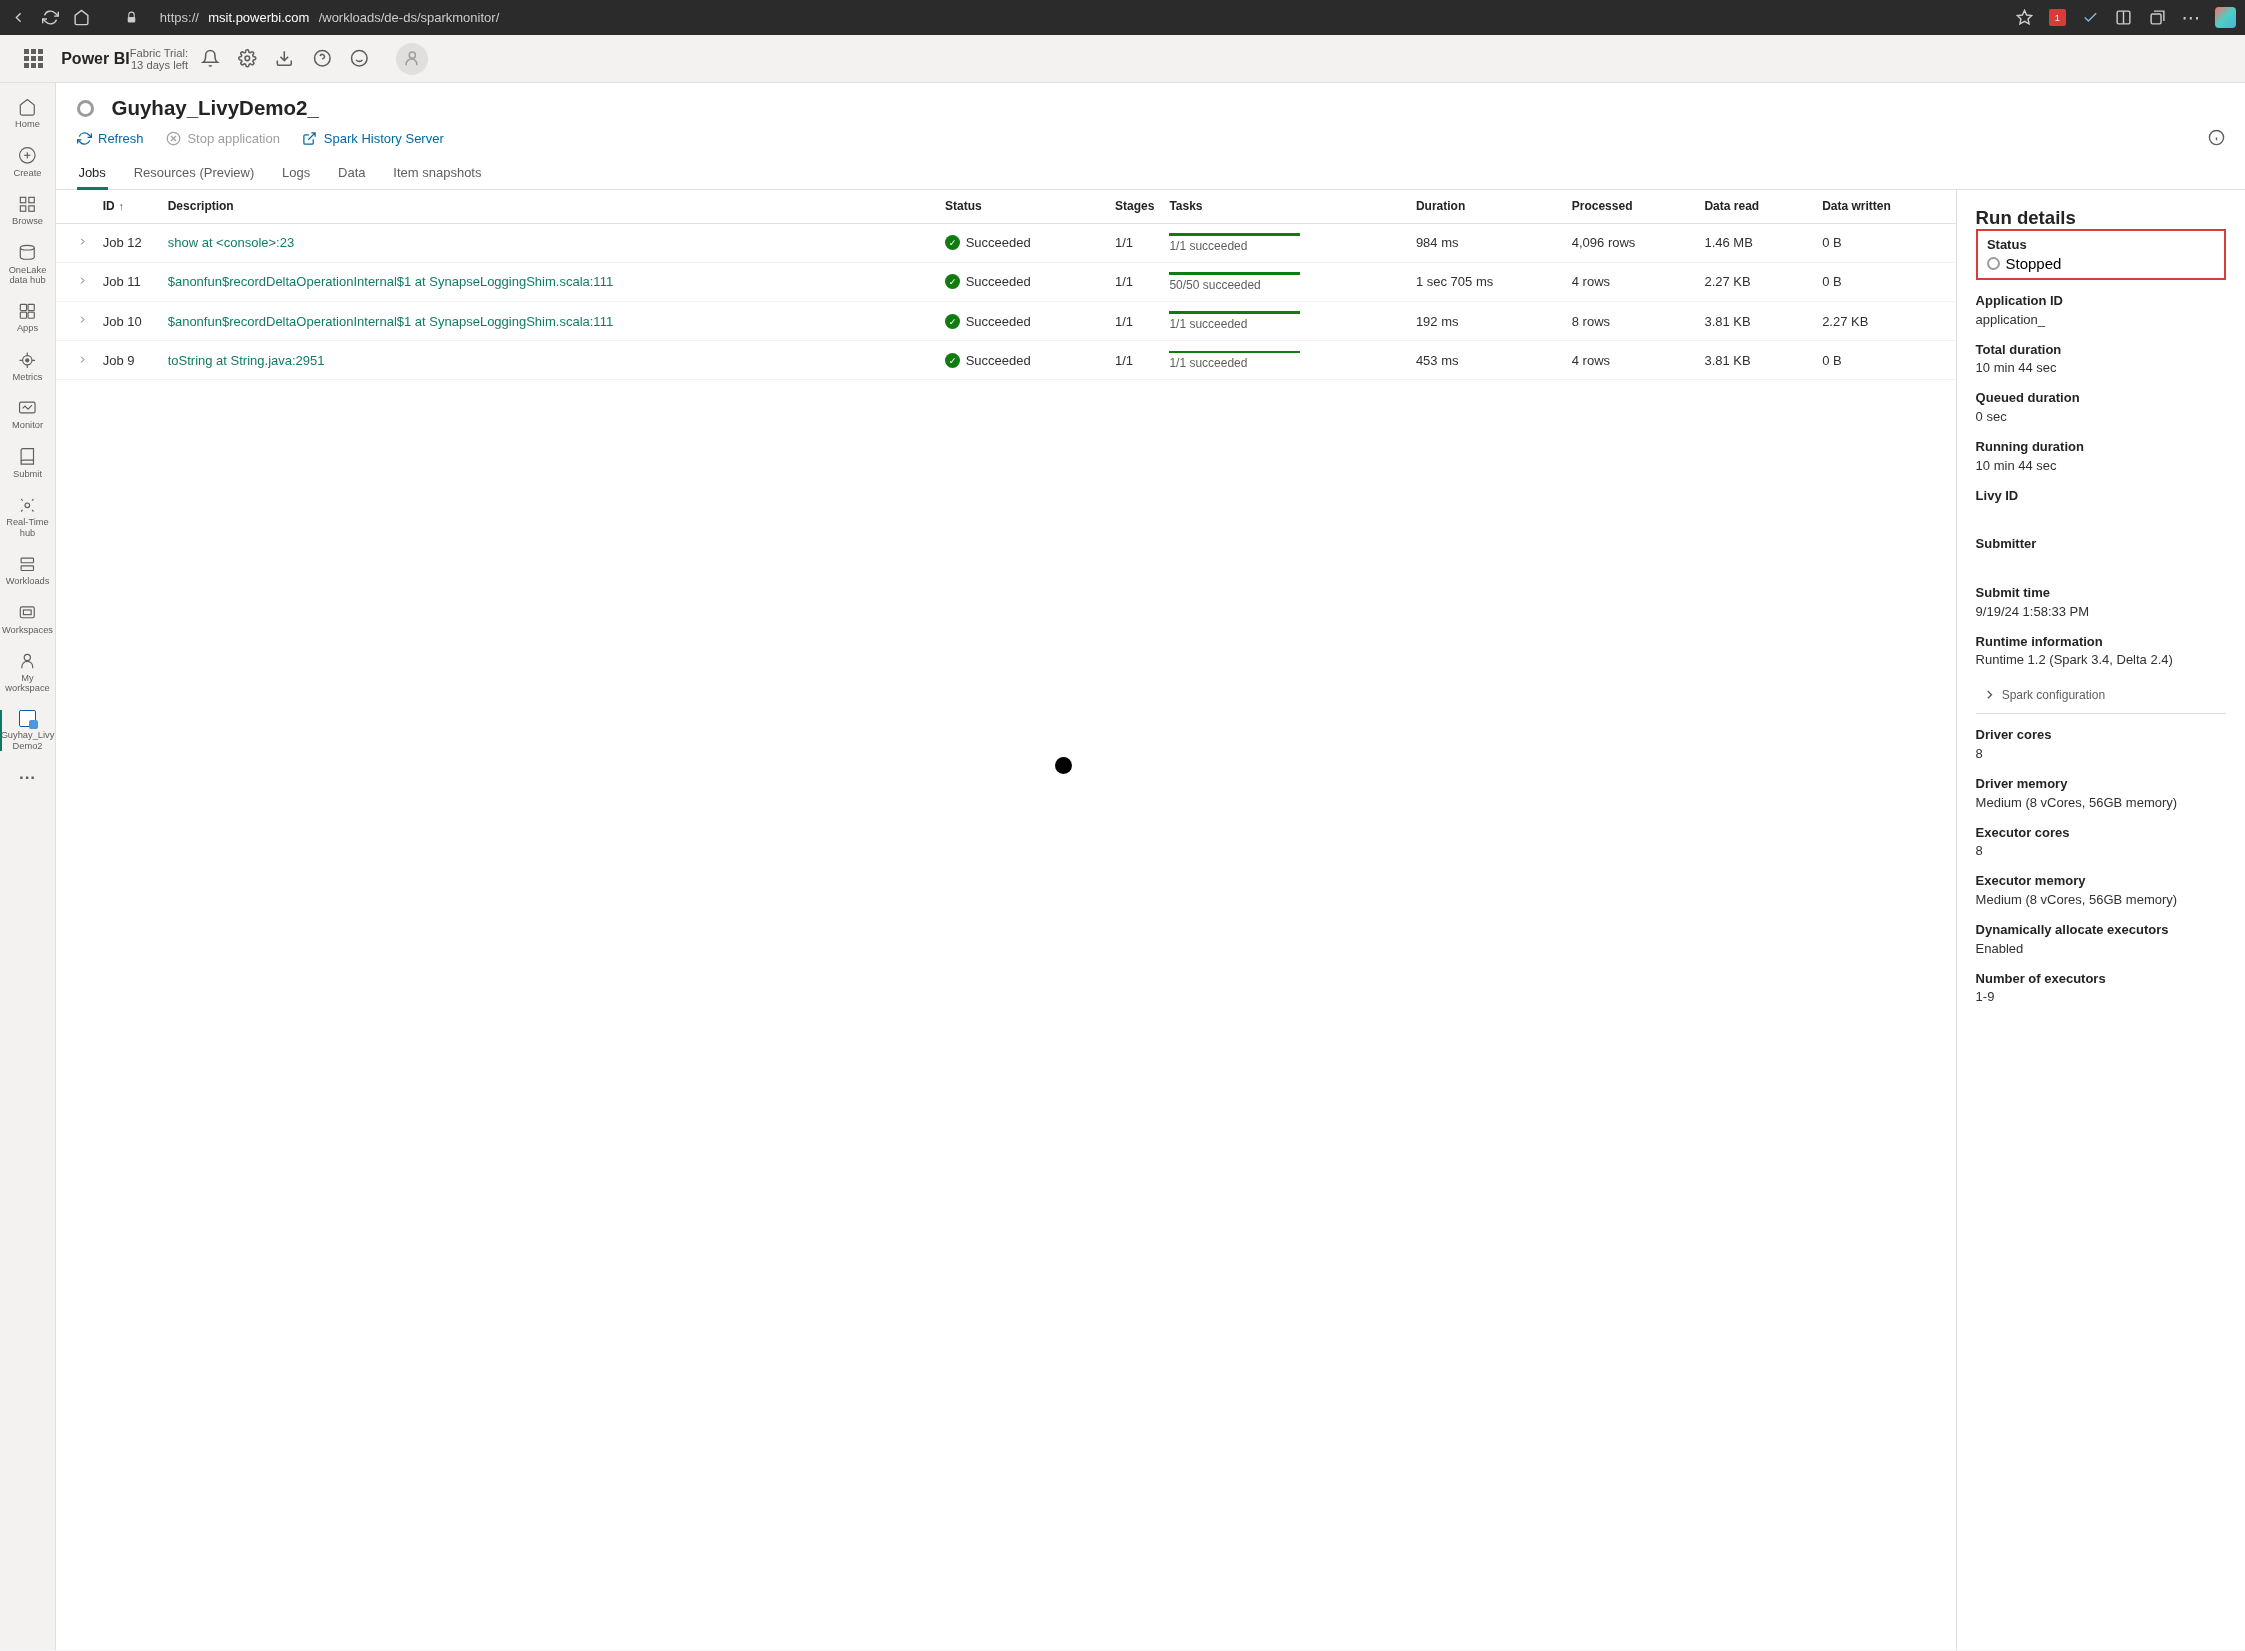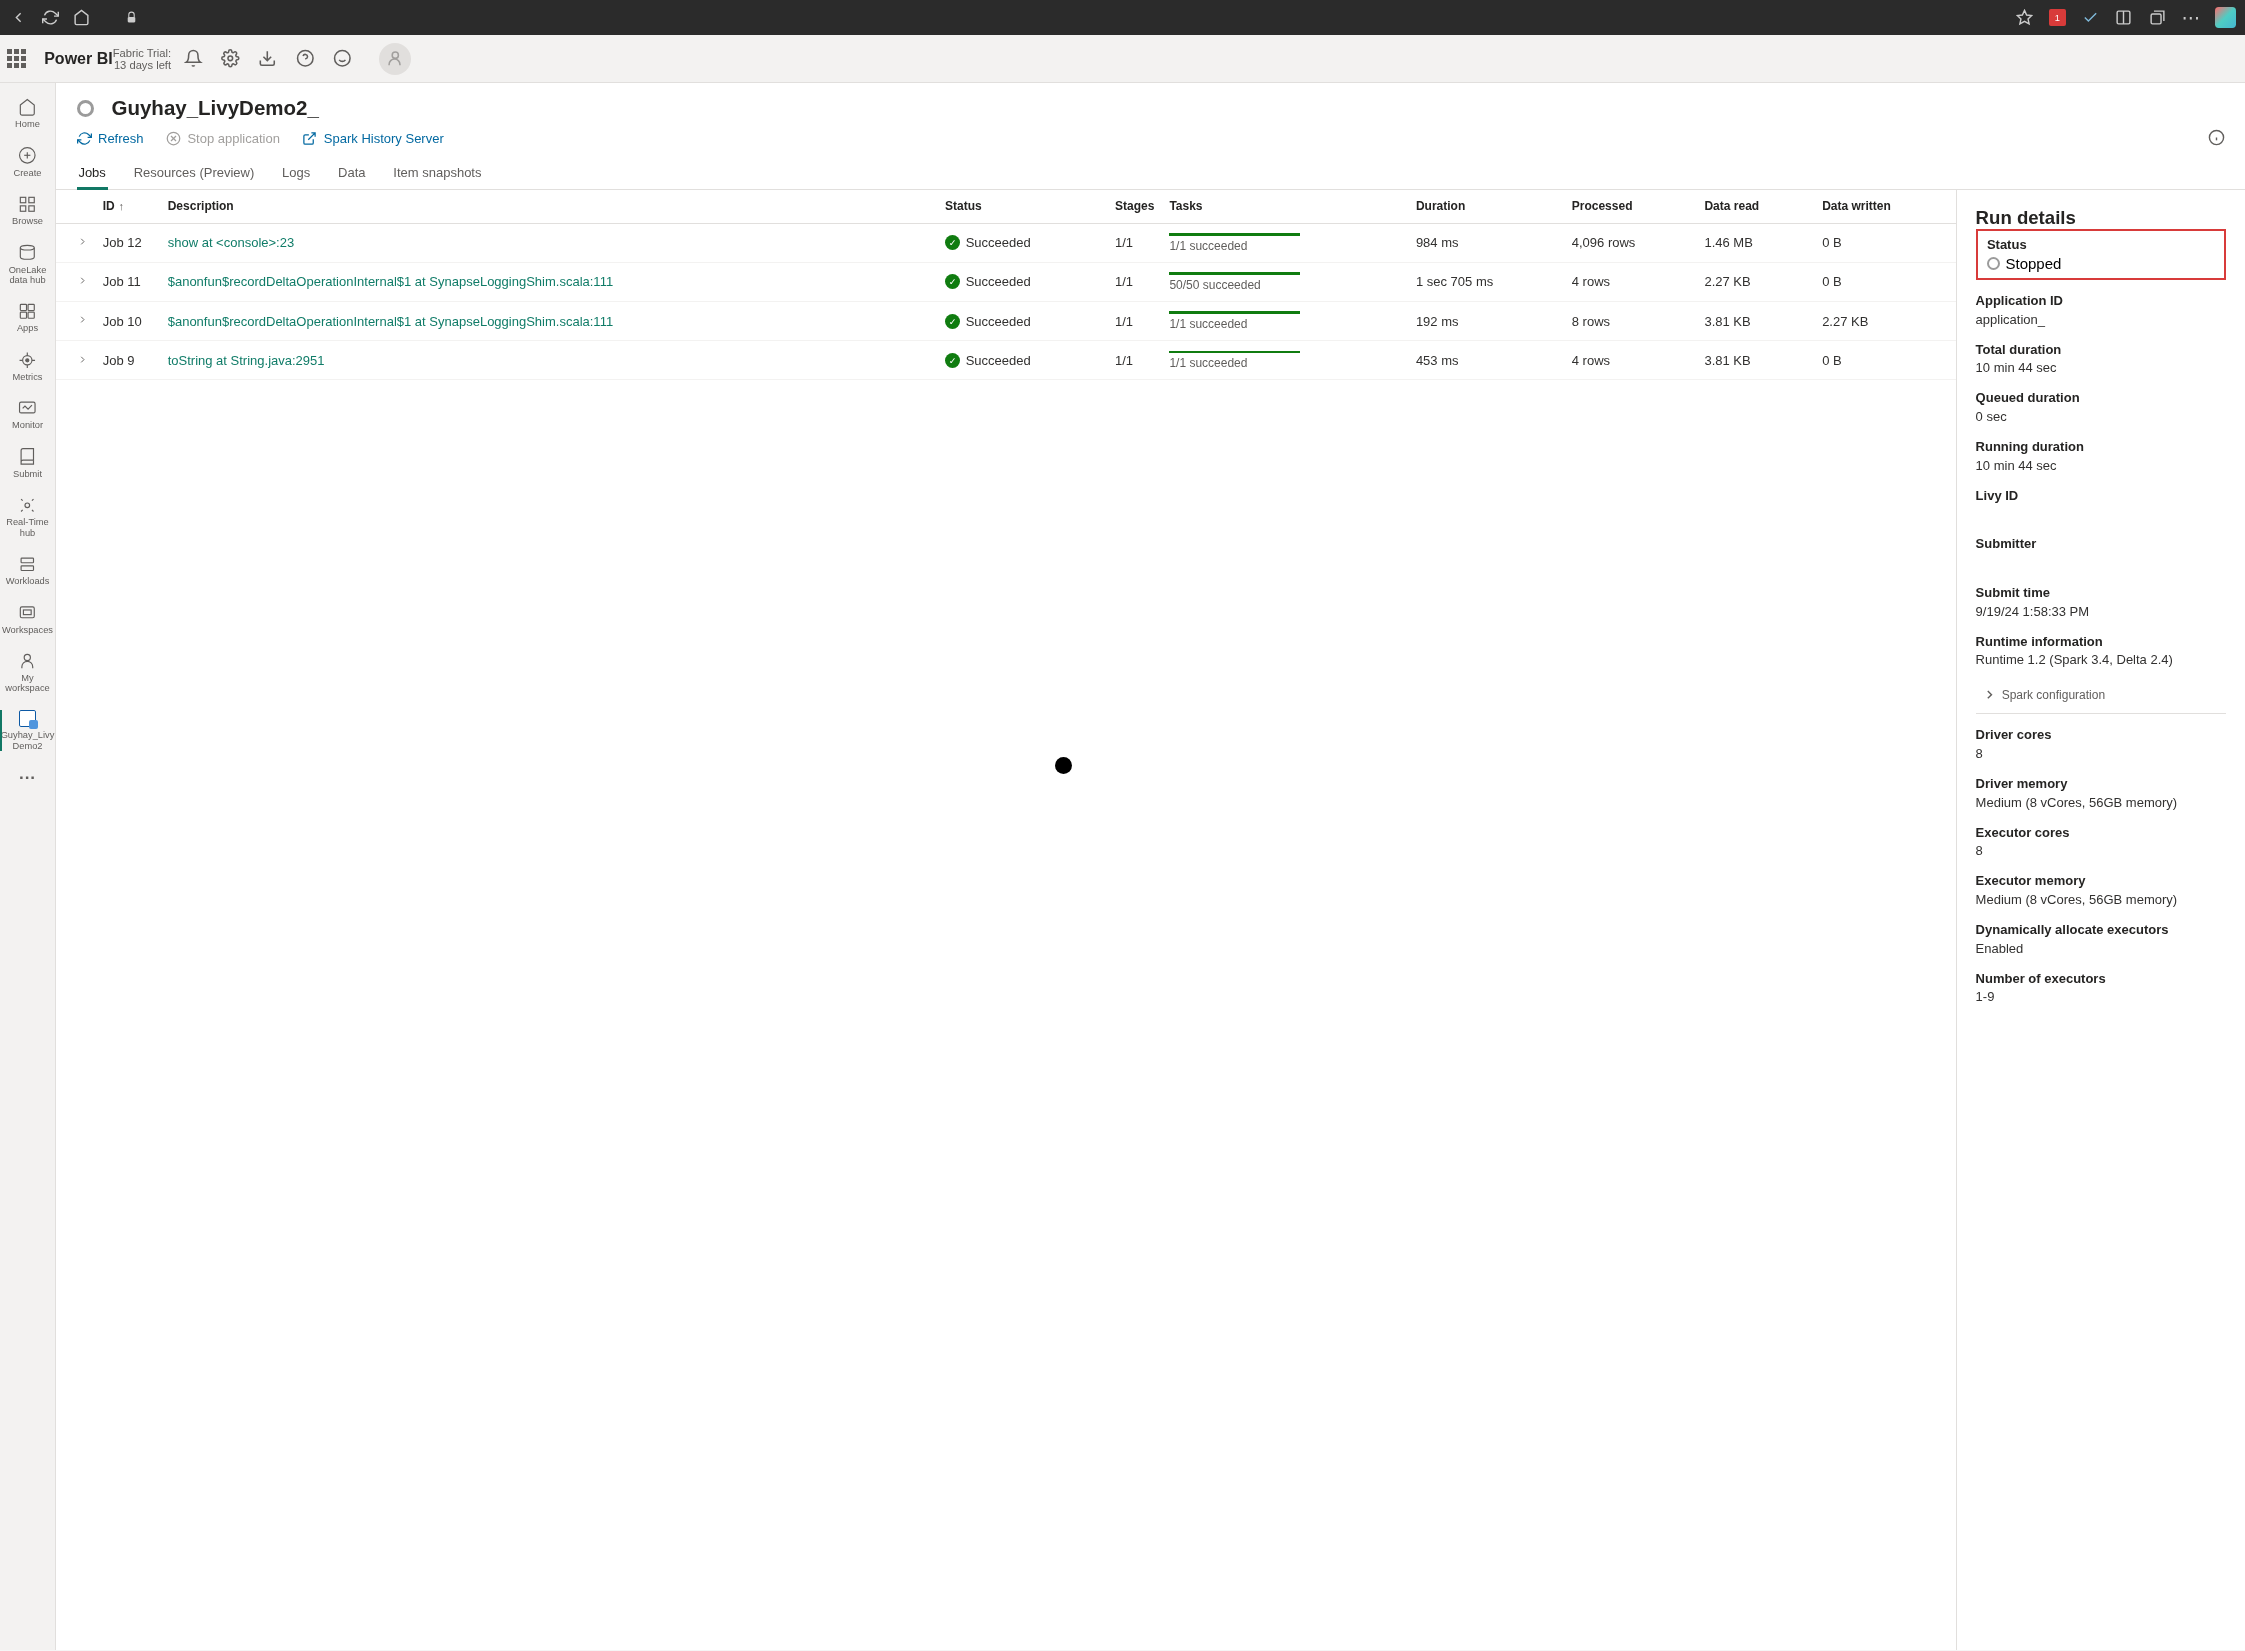"https://" div.url-bar { html: none -> <div> <span>https://</span> <span>msit.powerbi.com</span> <span>/workloads/de-ds/sparkmonitor/</span> </div> }
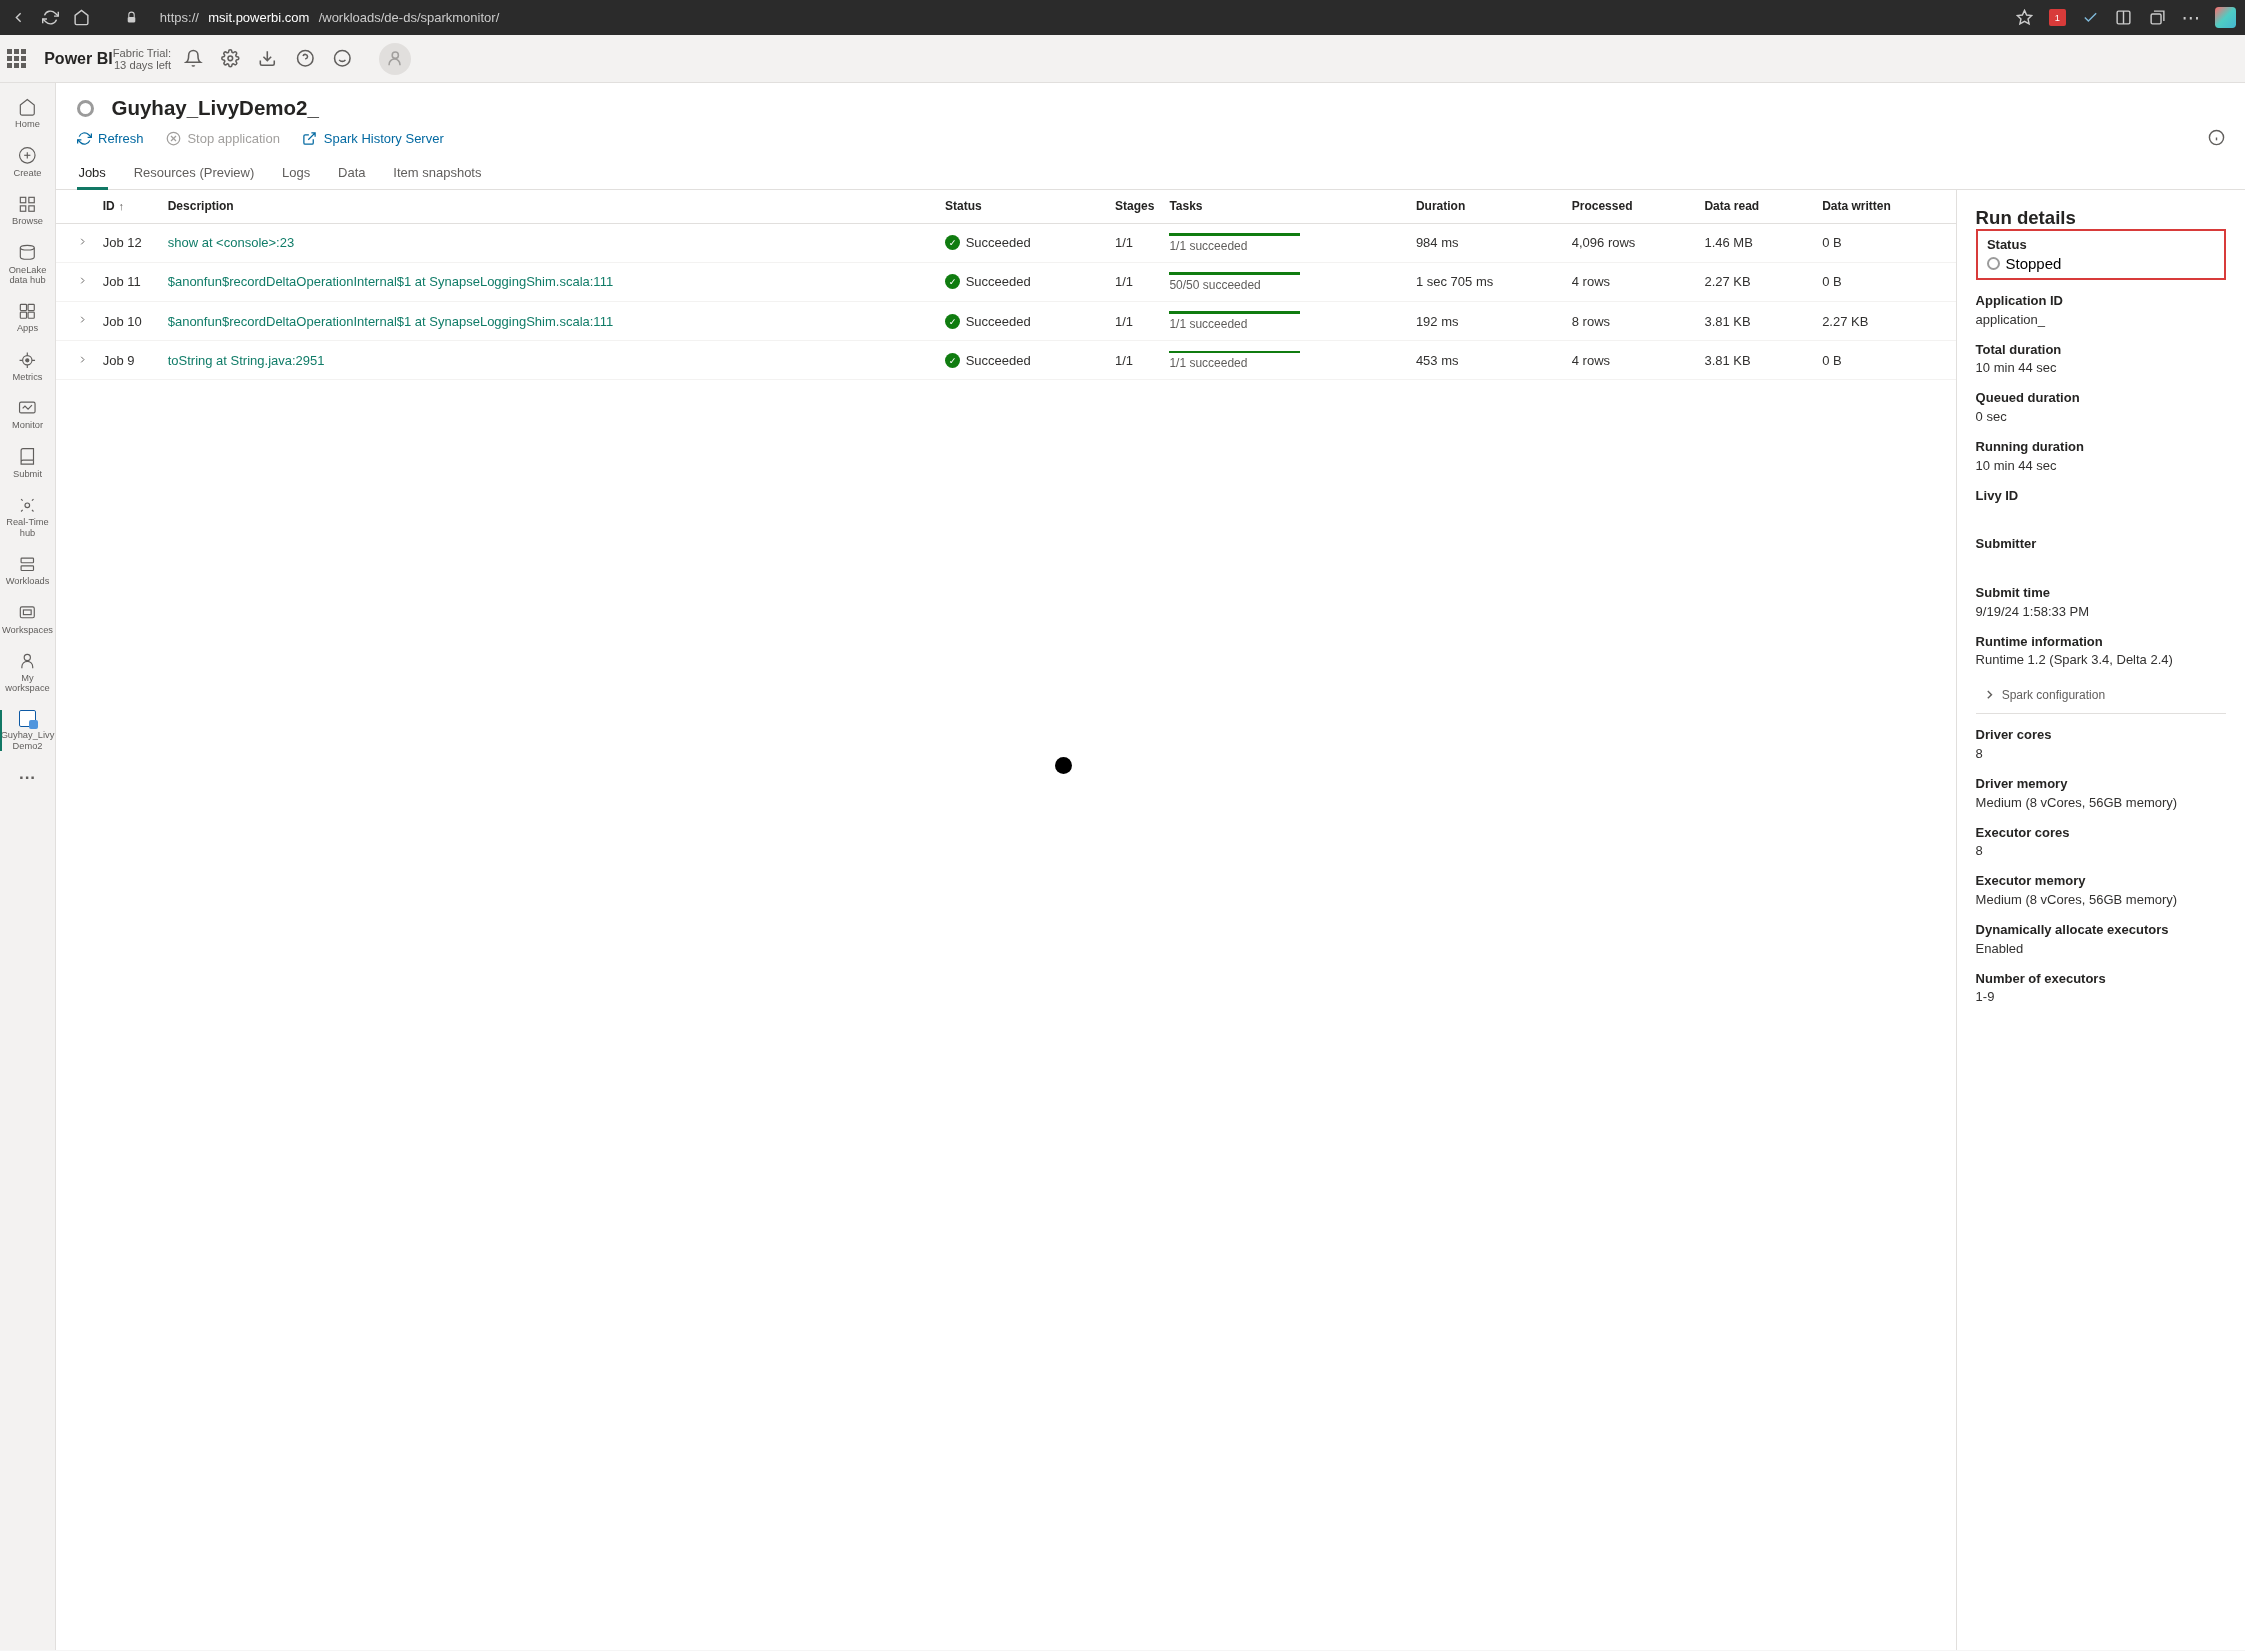"Power BI" .top-header { padding: 0 7px -> 0 24px }
